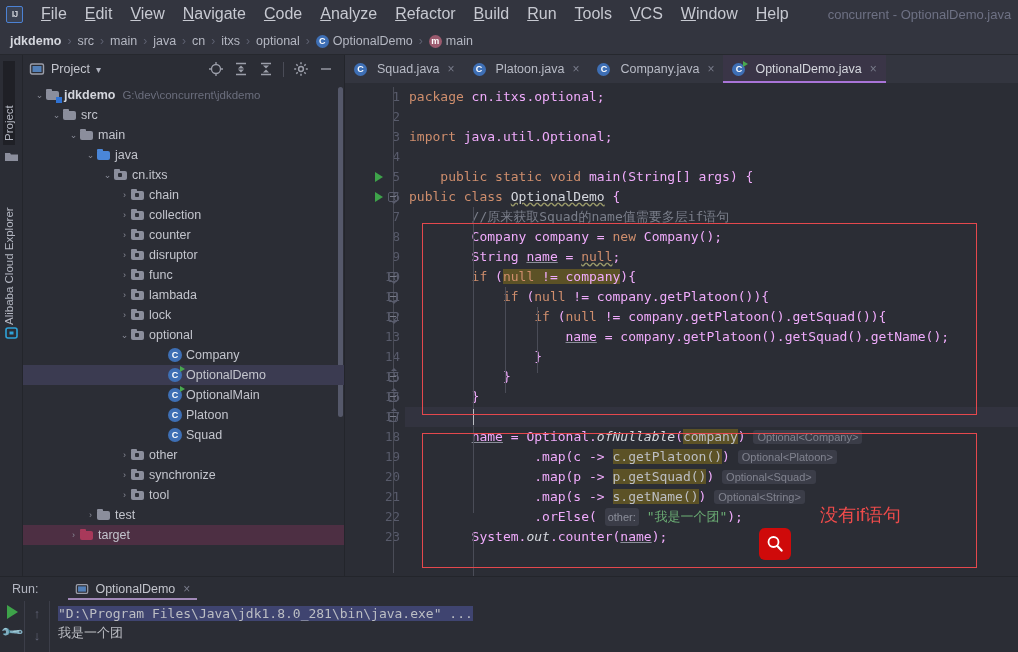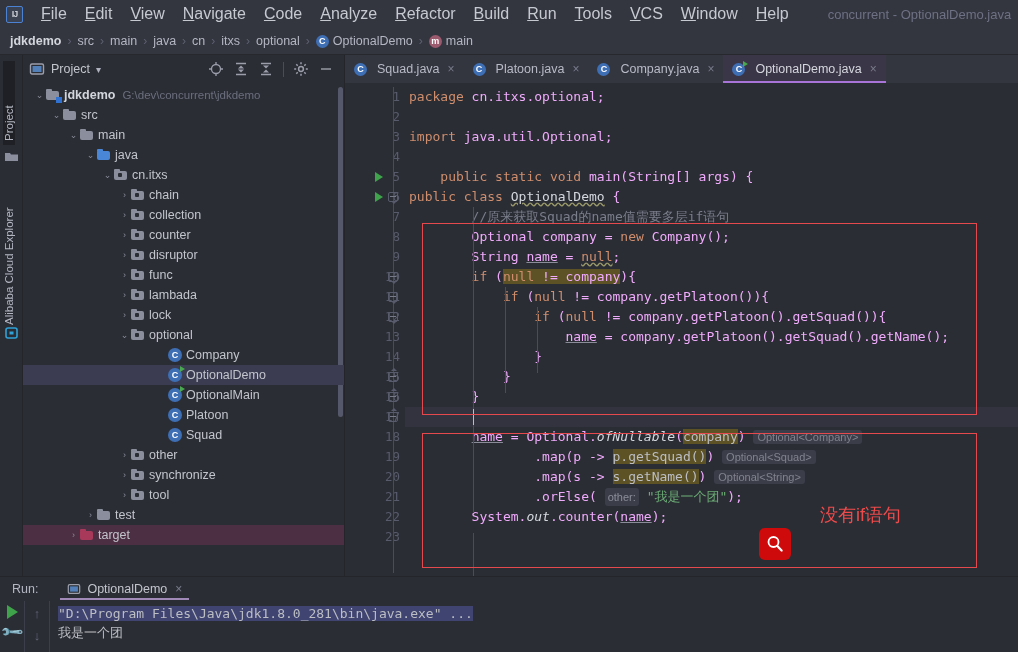"Optional company =" span.plain { text: Optional -> Company }
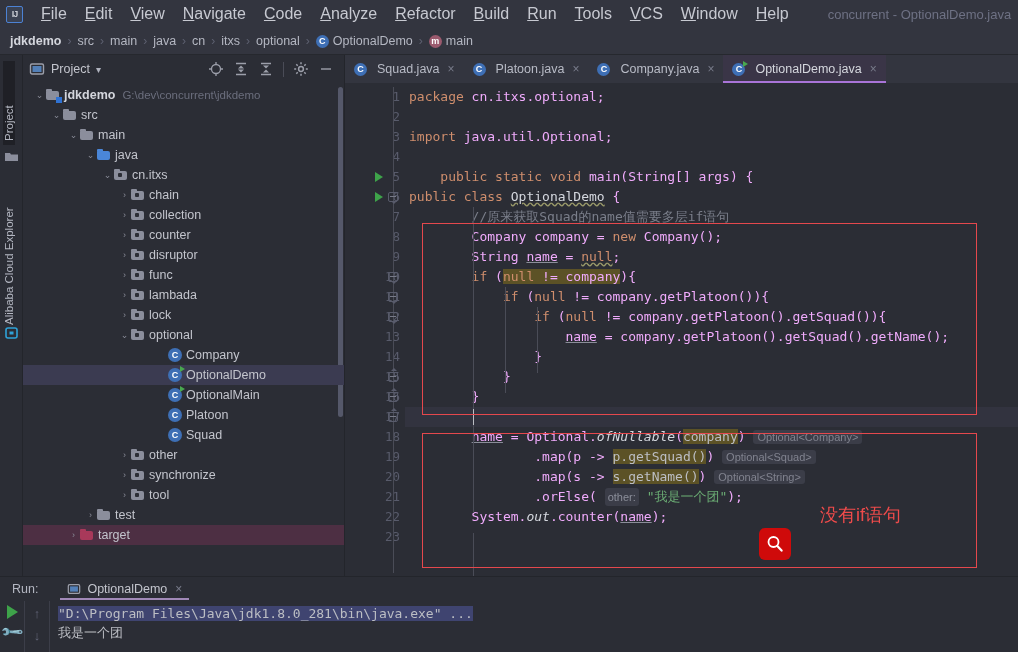".map(c -> c.getPlatoon())" div.cl { html: none -> <div><span> .map(c -&gt; </span><span>c.getPlatoon()</span><span>) </span><span>Optional&lt;Platoon&gt;</span></div> }
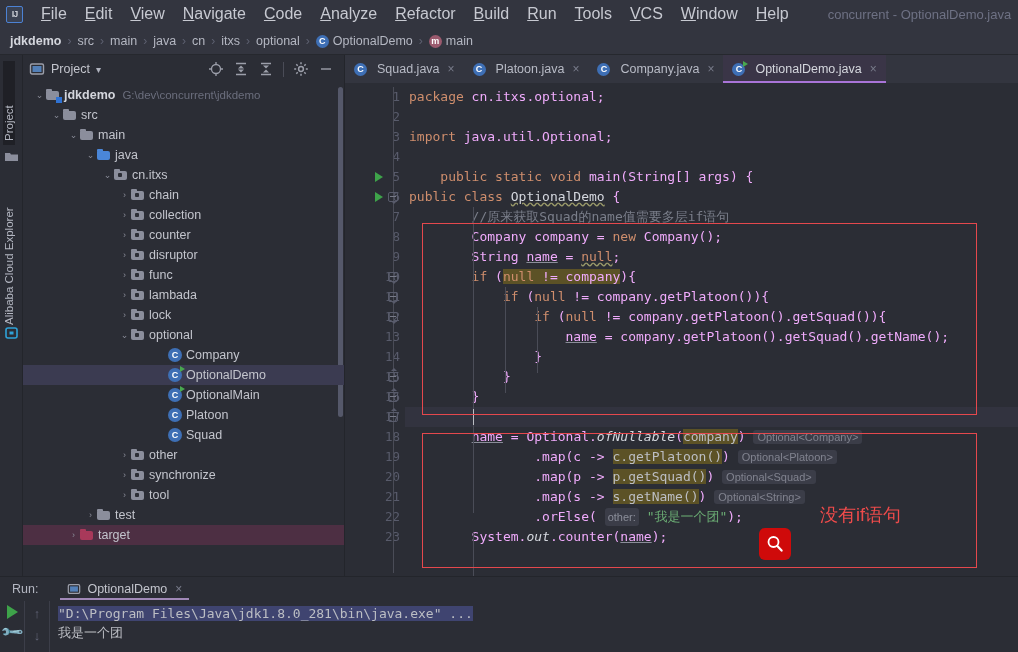"Run:" .run-head { gap: 0 -> 8px }
